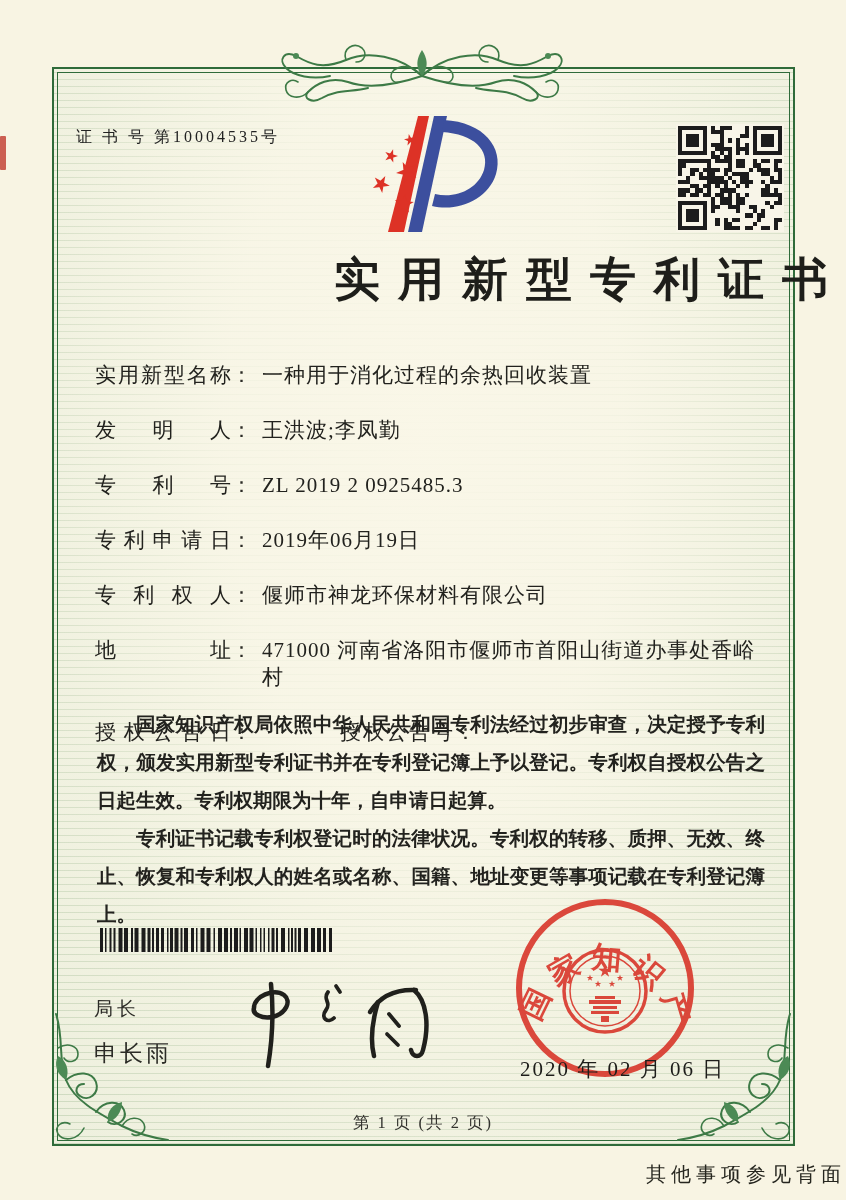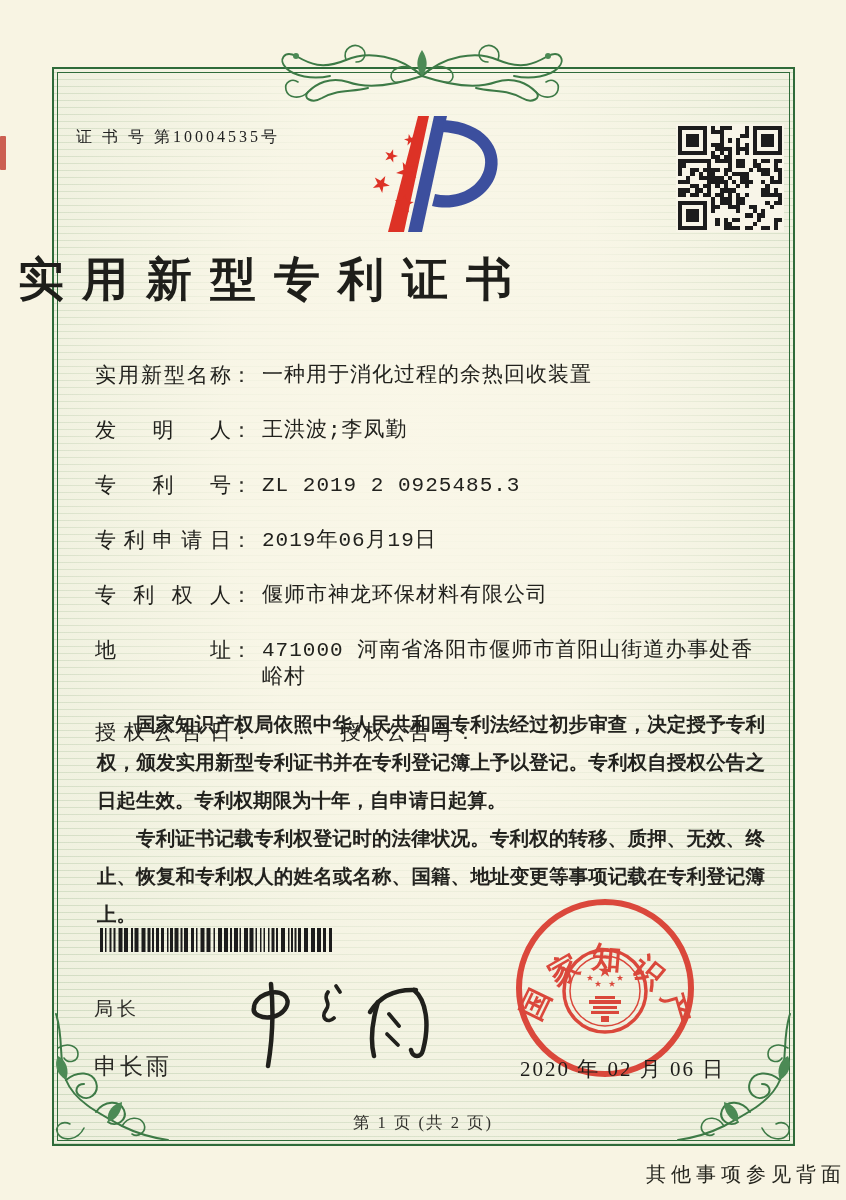"实用新型专利证书" .title { text-align: left -> right }
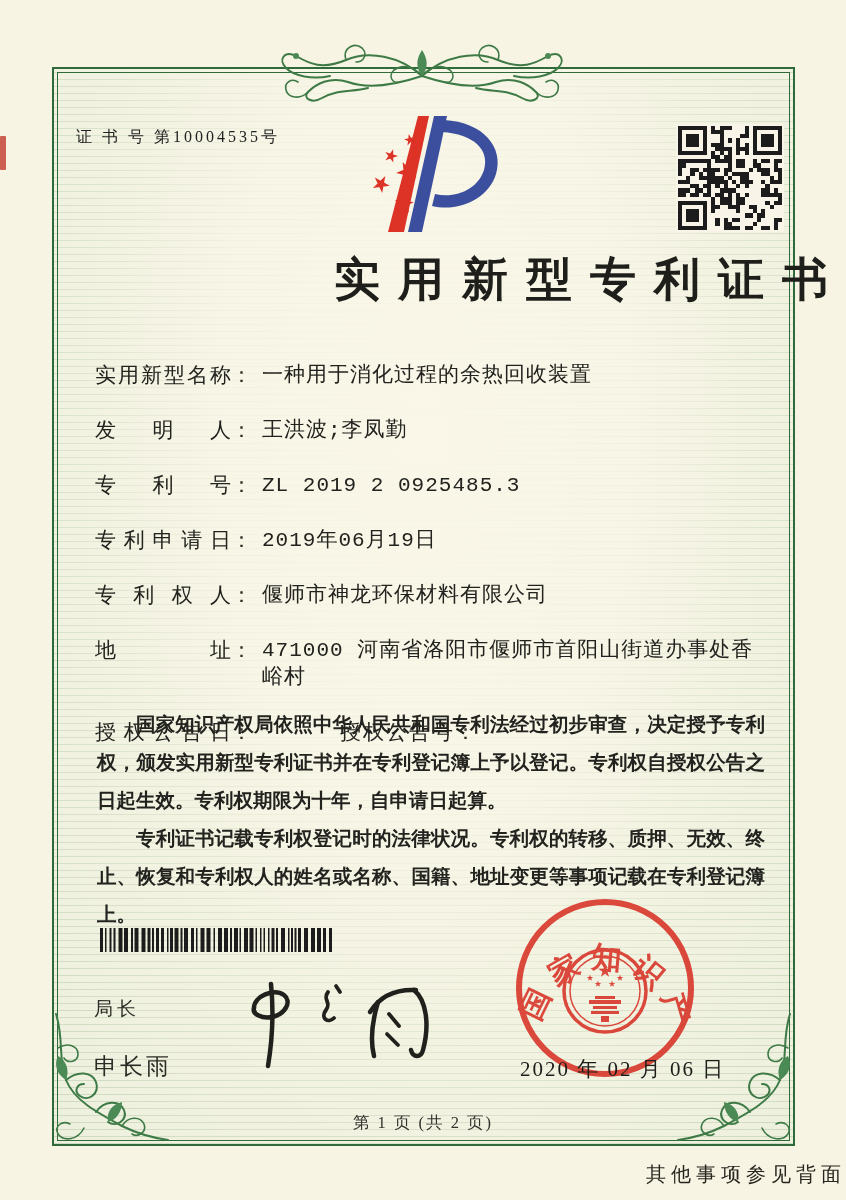"一种用于消化过程的余热回收装置" .field-value { font-family: Liberation Mono, monospace -> none }
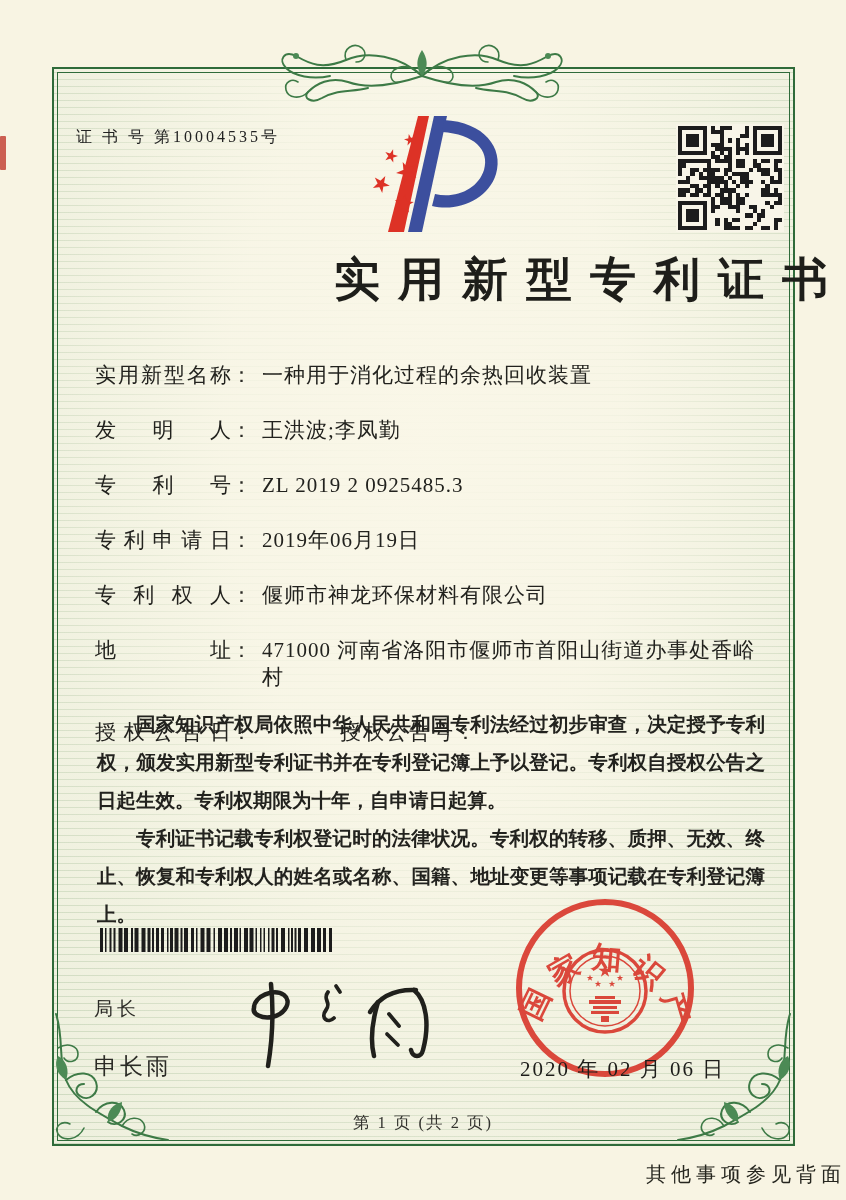"申长雨" .officer-name { margin-top: 13px -> none }
